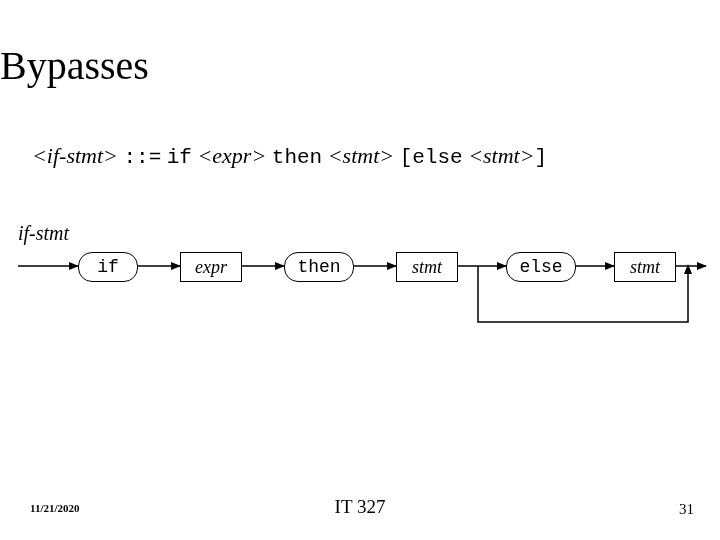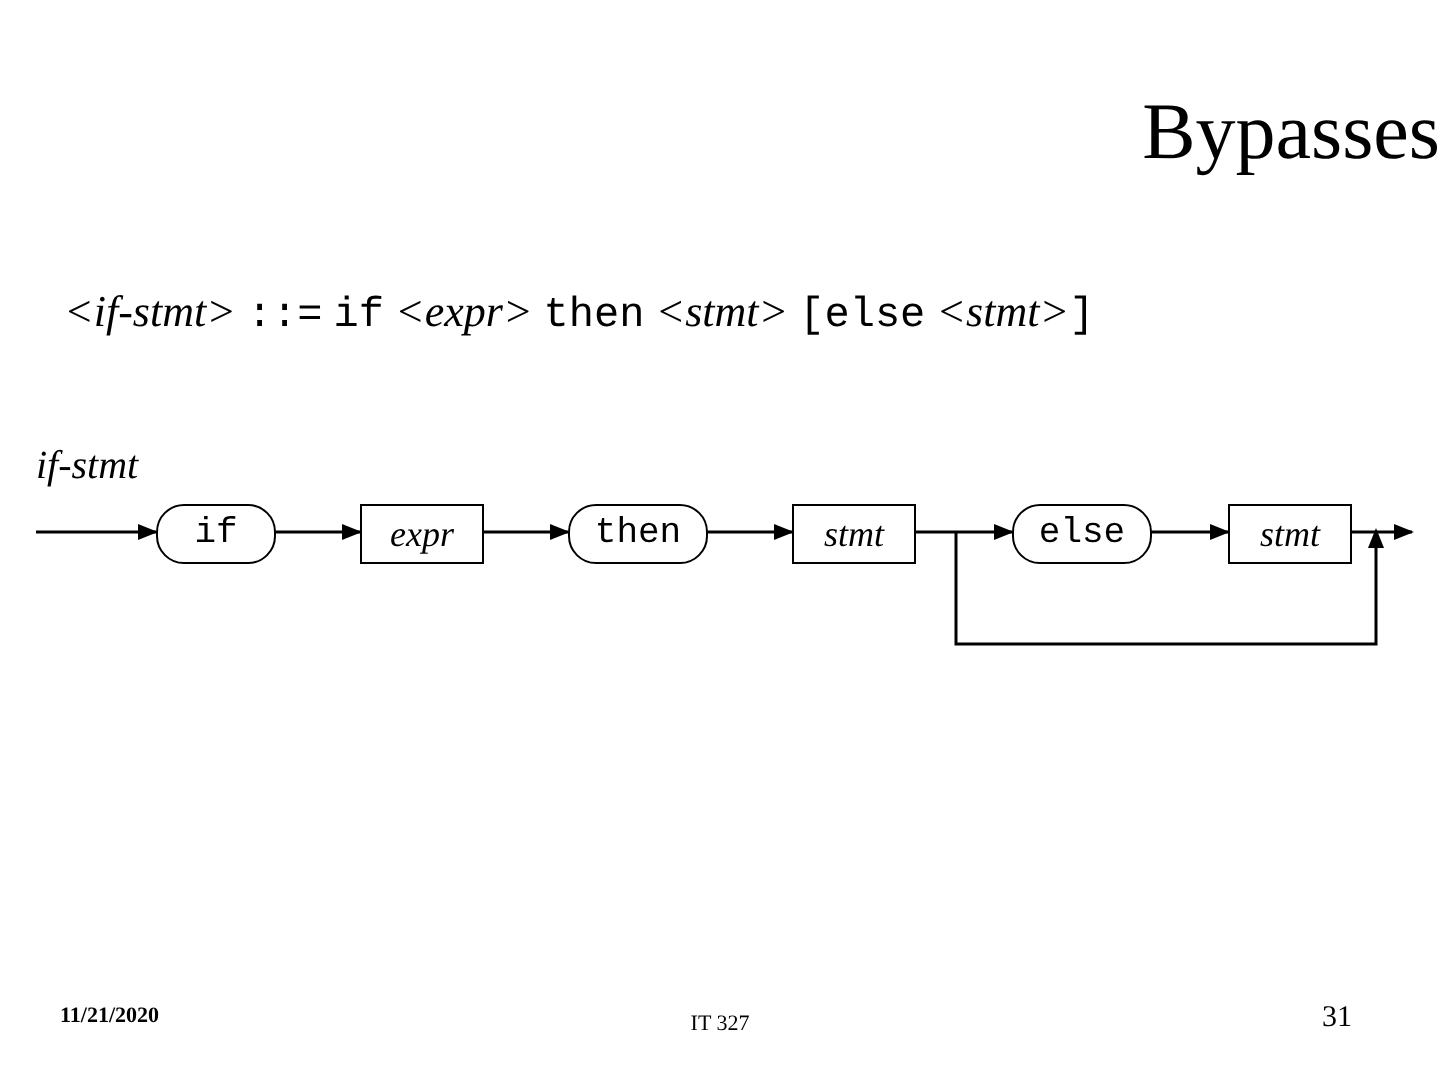"Bypasses" .title { text-align: right -> left }
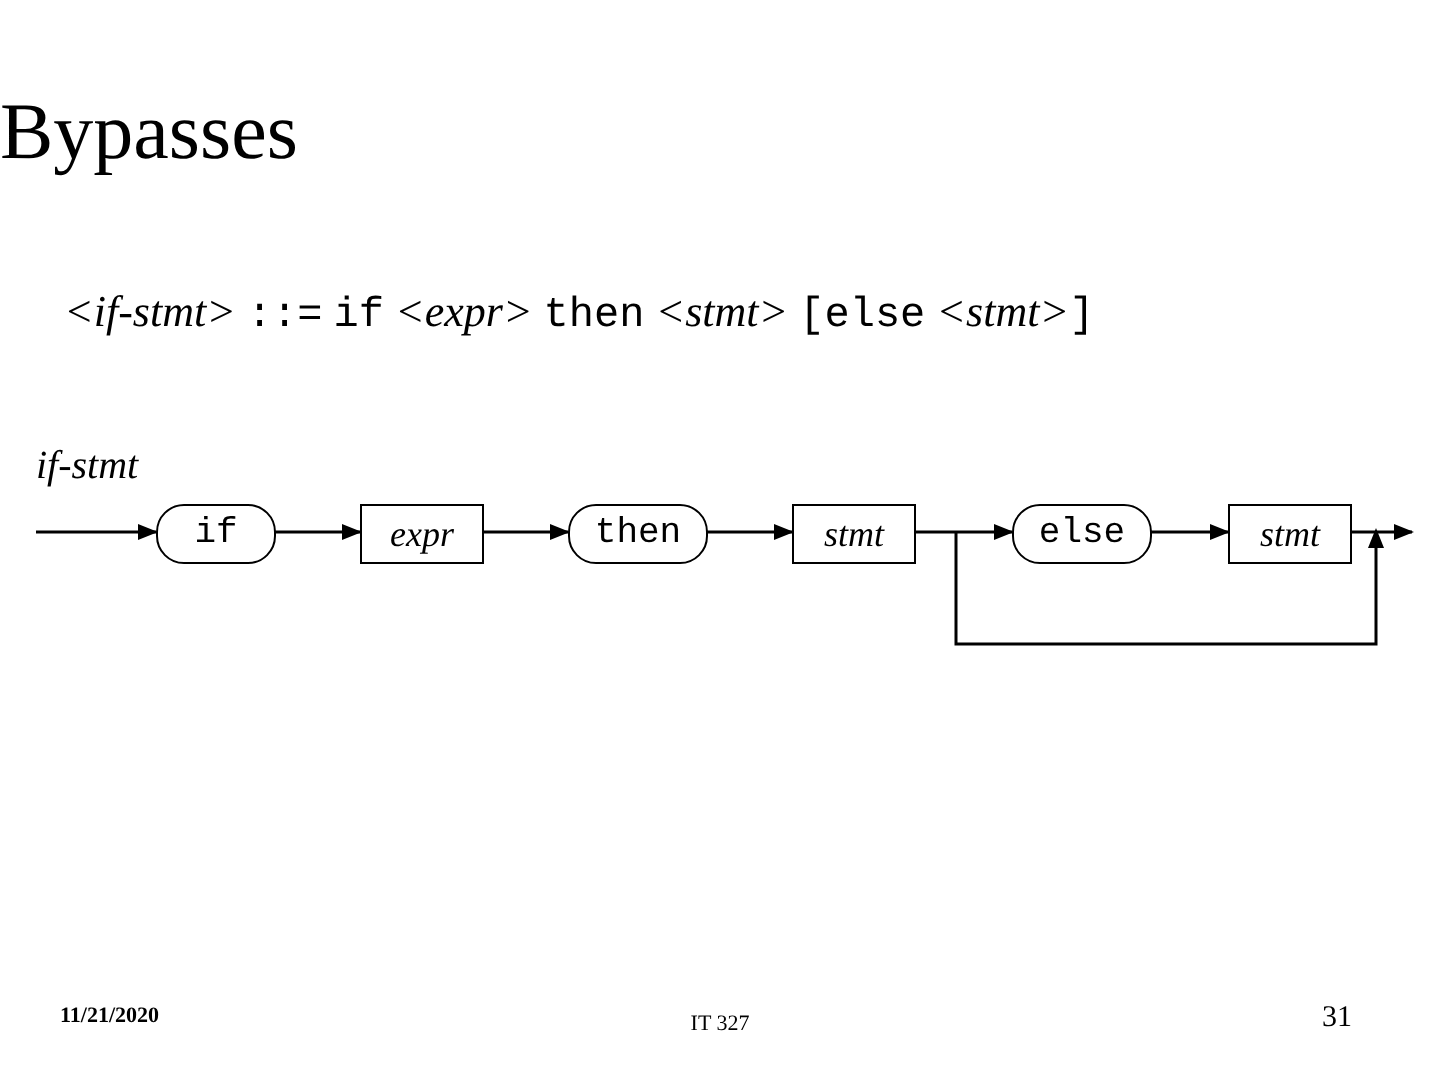"IT 327" .footer-center { font-size: 11px -> 19px }
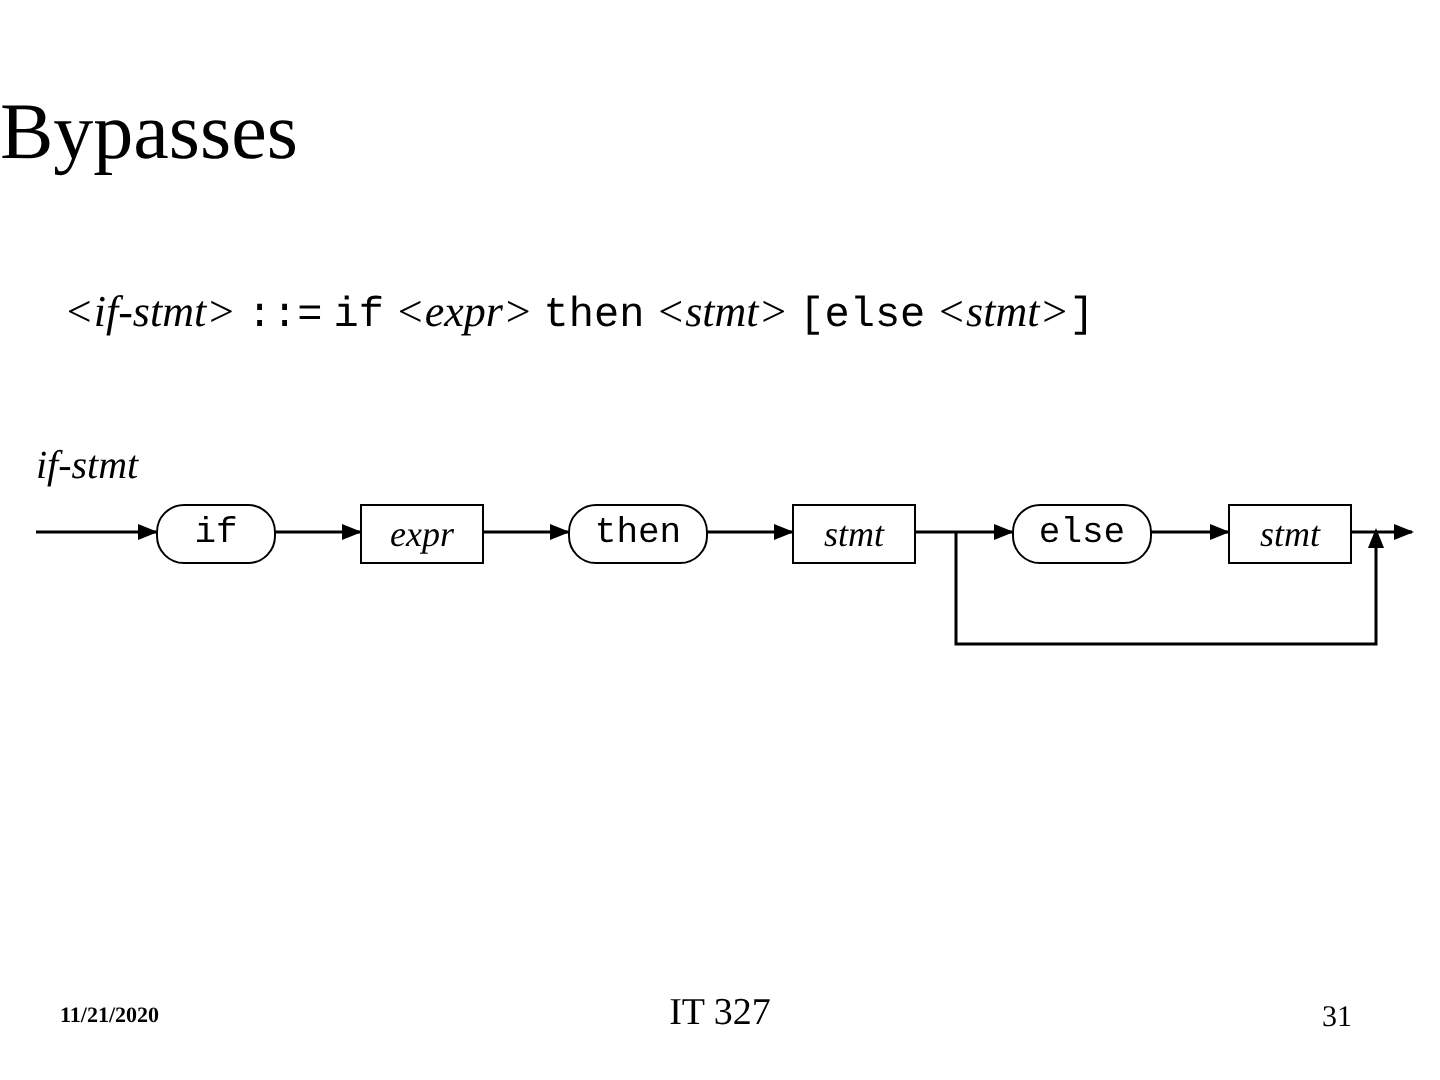"31" .footer-page { right: 44px -> 26px }
